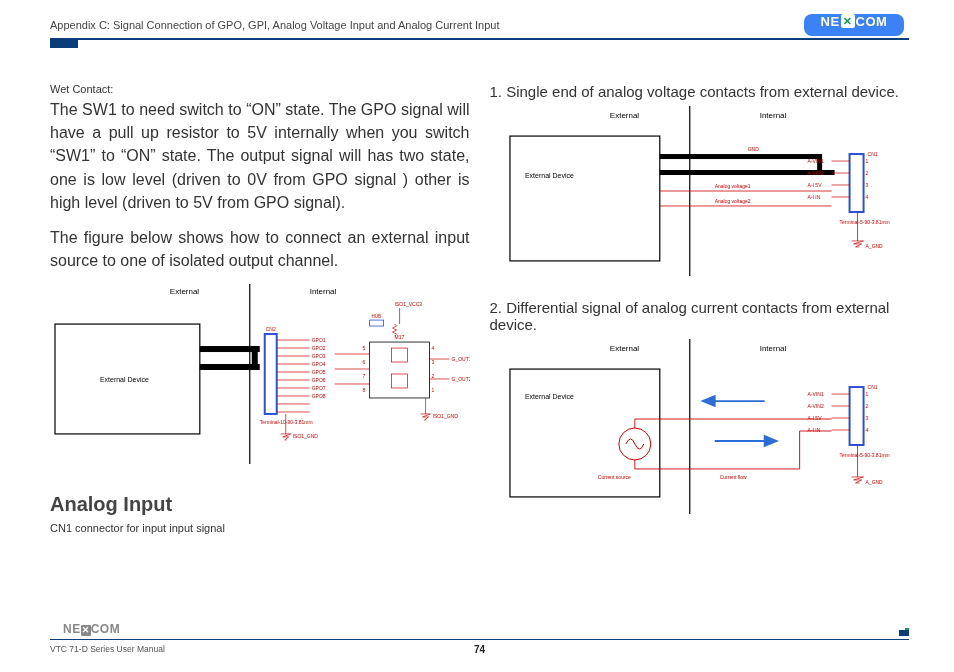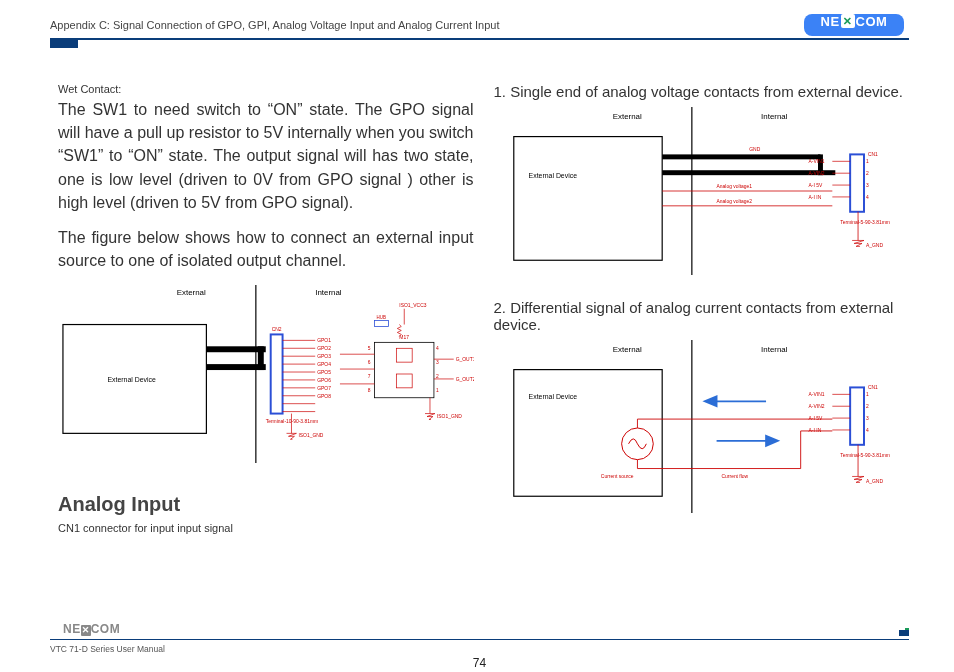"Wet Contact:" .columns { margin-left: 8px -> none }
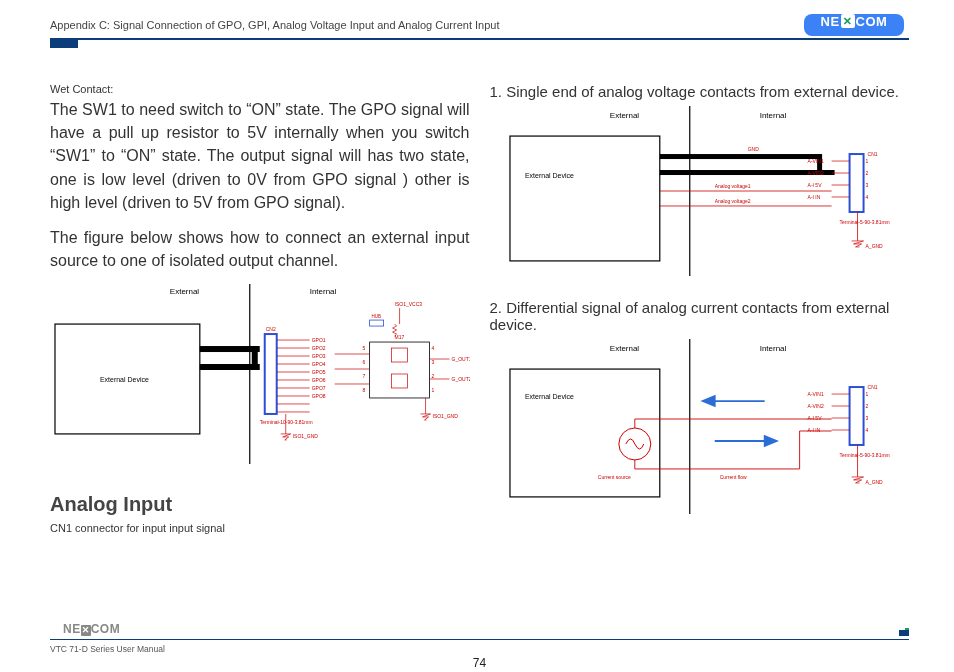"74" .footer .page { font-size: 12px -> 10px; font-weight: normal -> bold; top: 16px -> 4px }
